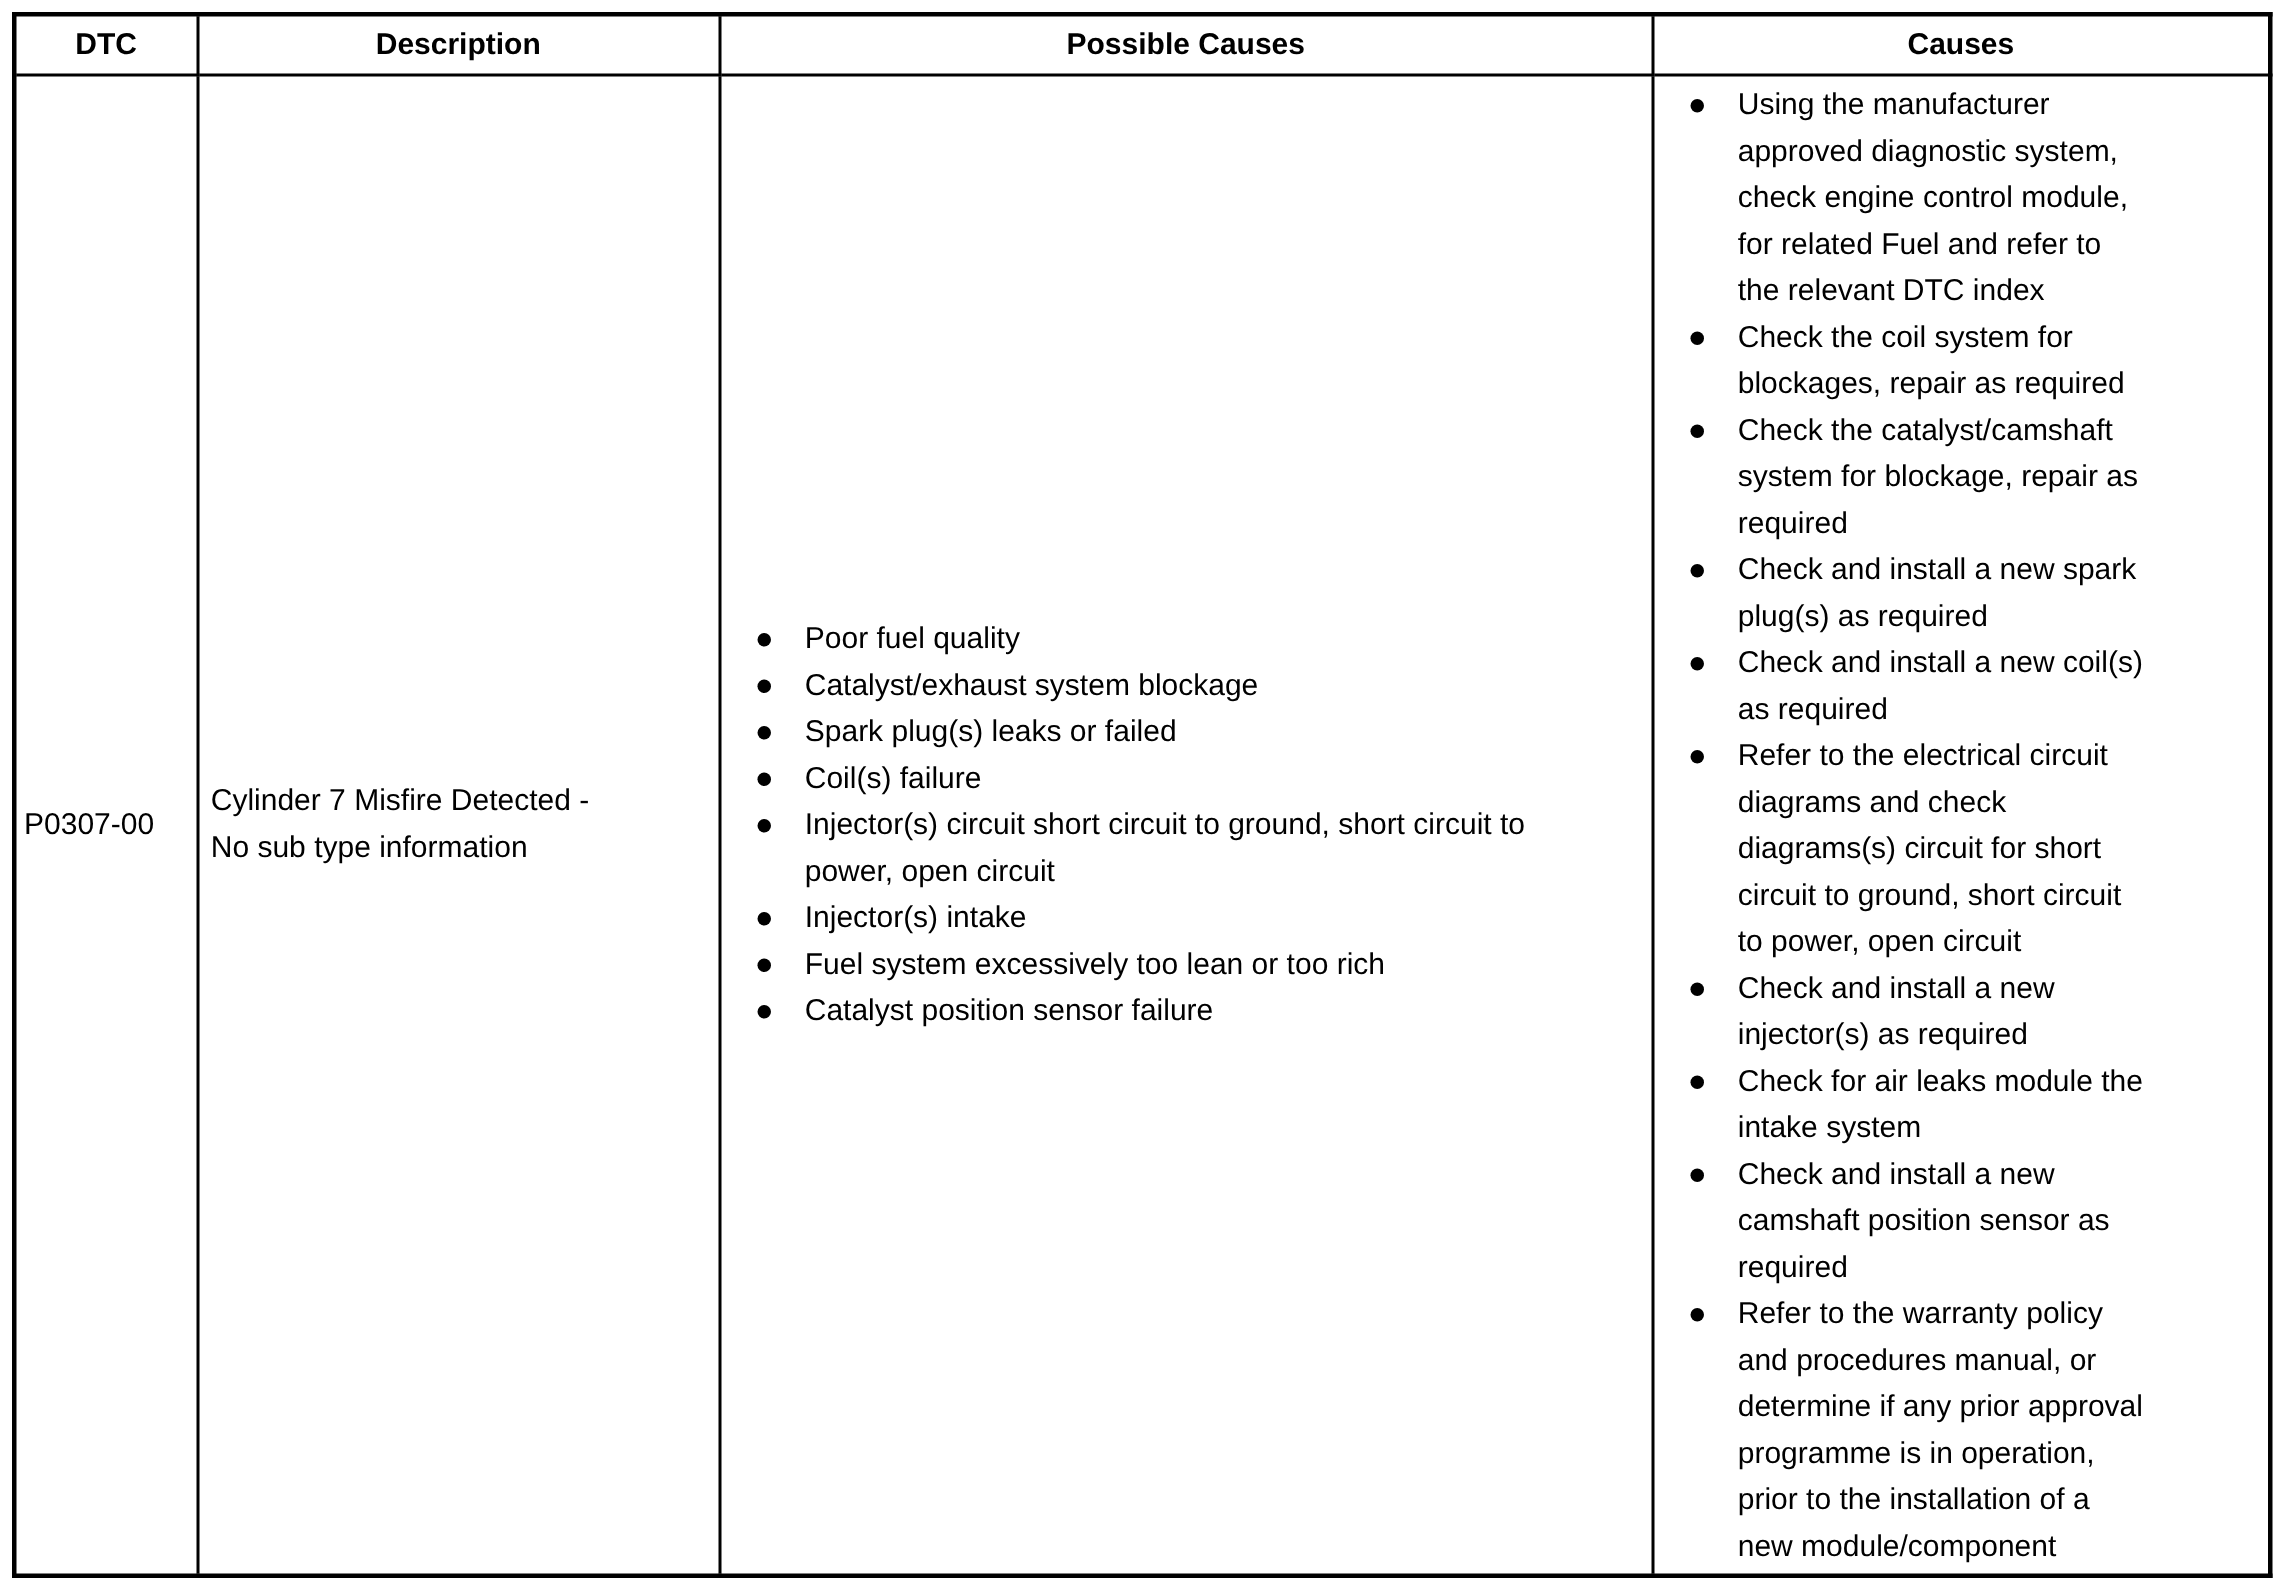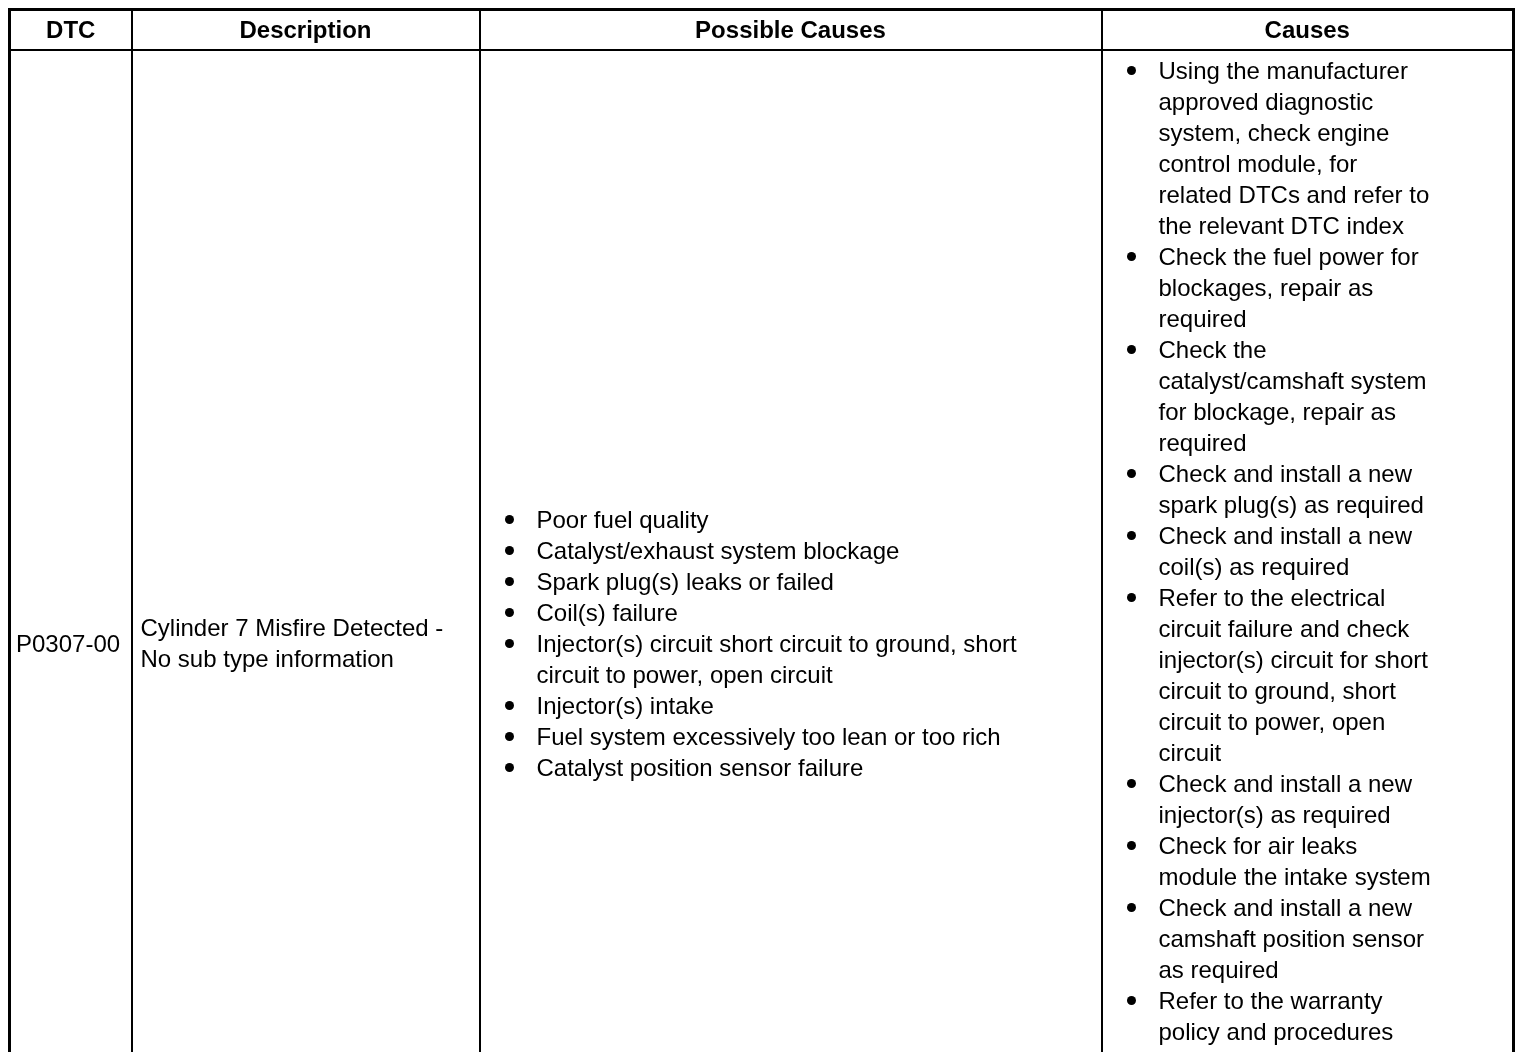"DTC" th, td { font-size: 24px -> 20px }
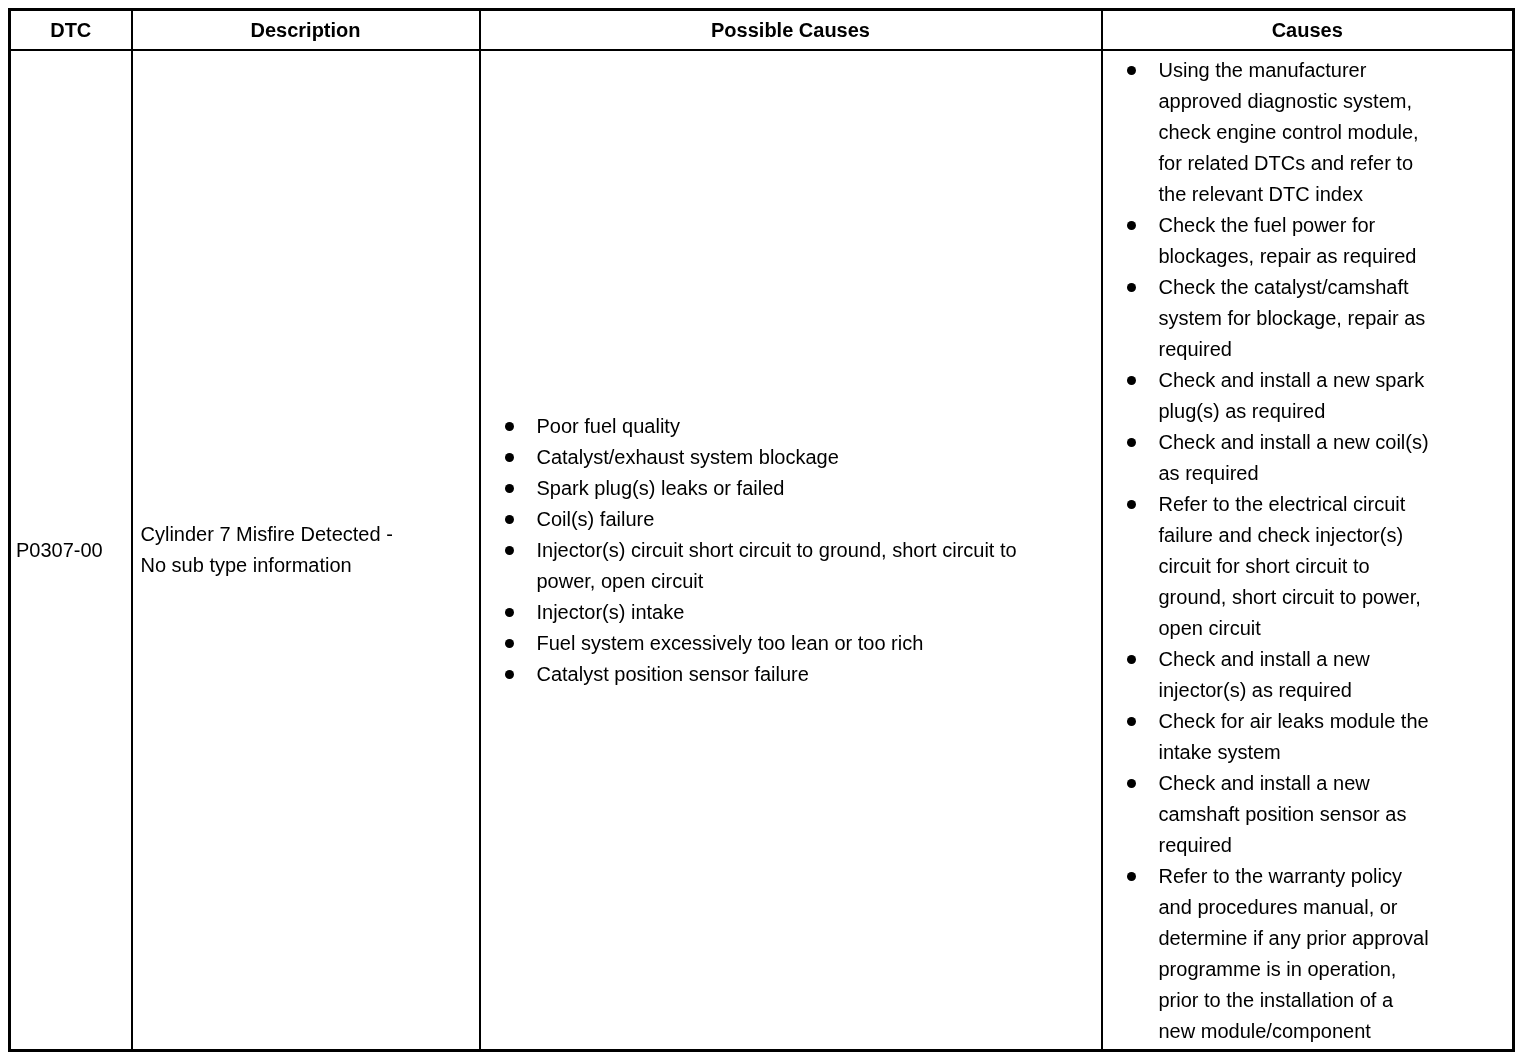"Using the manufacturer approved" li { text: DTCs -> Fuel }
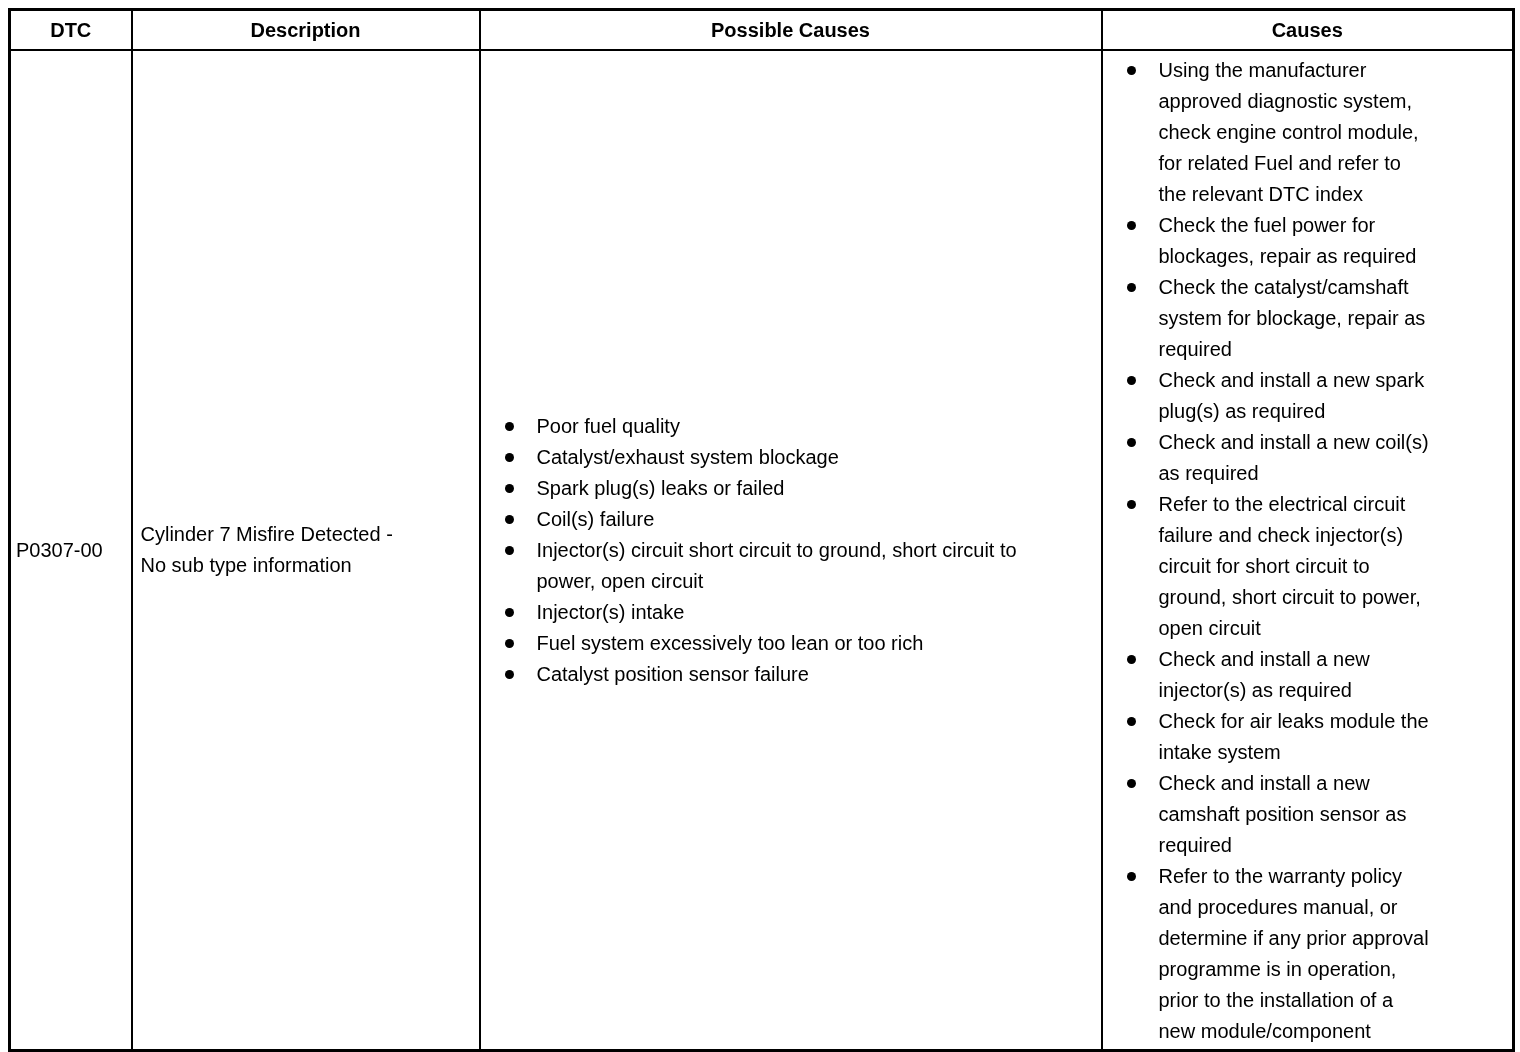"Check the fuel power for" li { text: fuel power -> coil system }
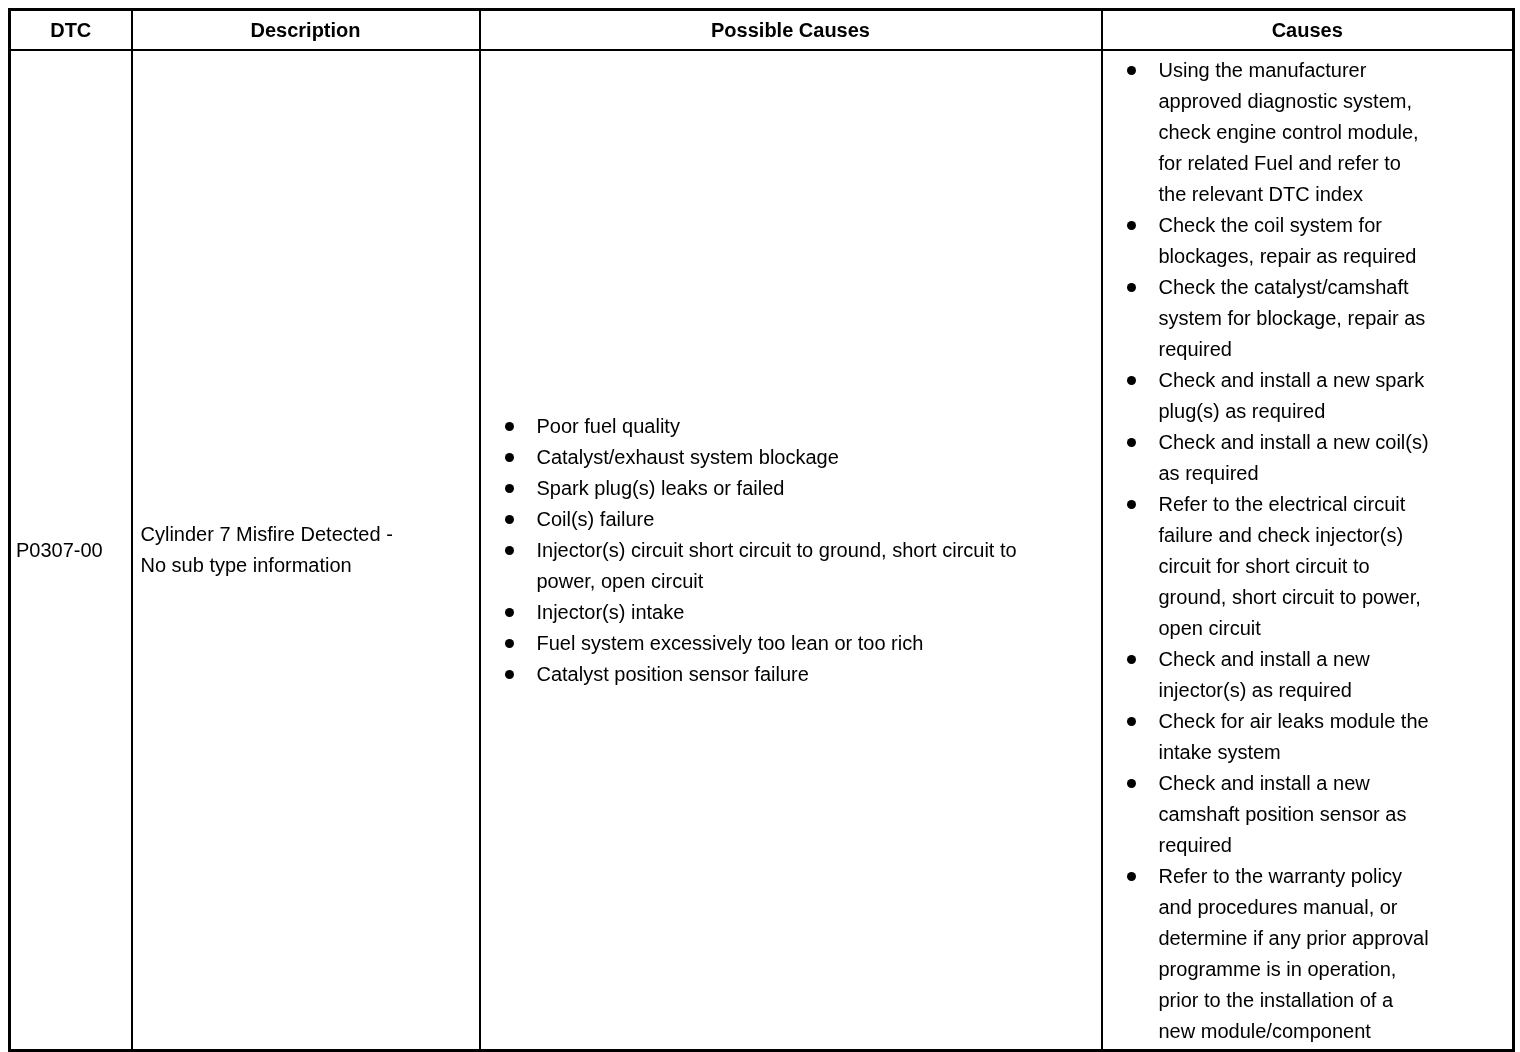"Refer to the electrical circuit" li { text: failure and check injector -> diagrams and check diagrams }
